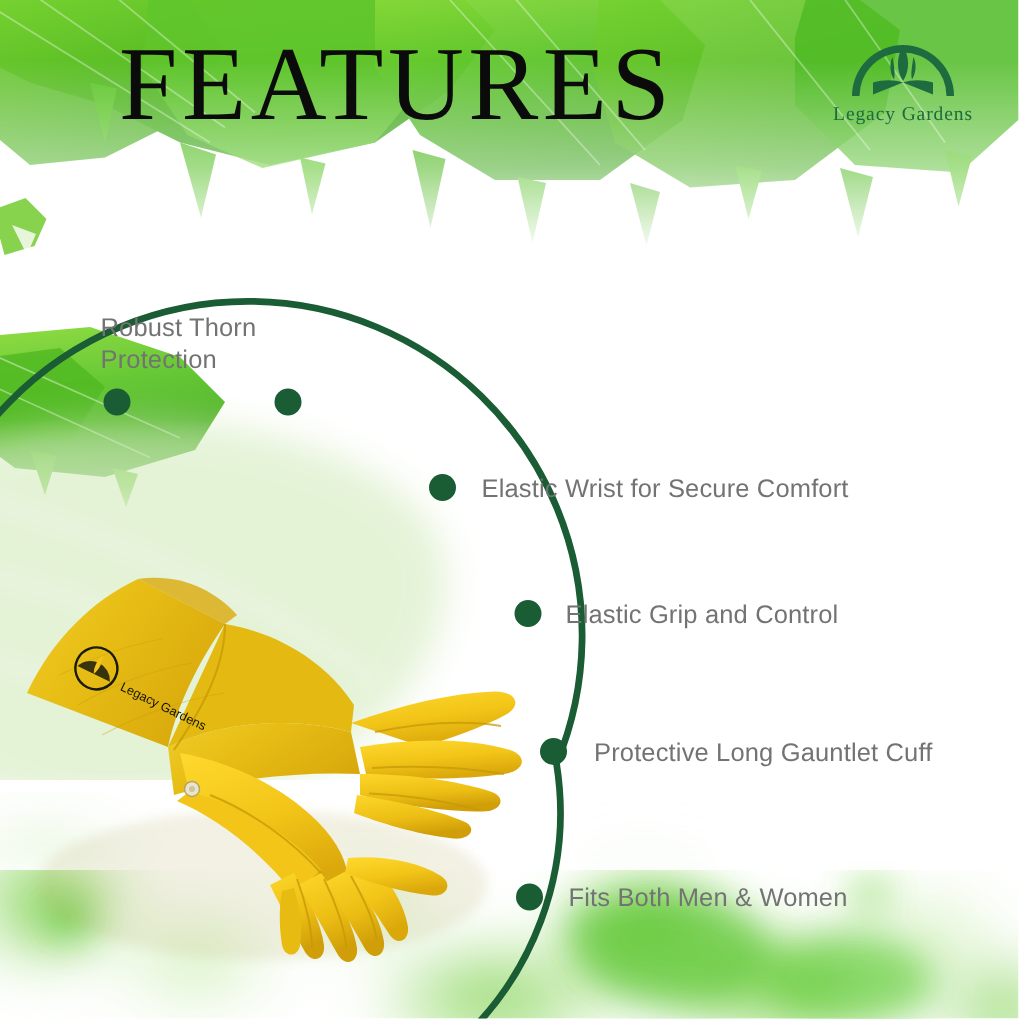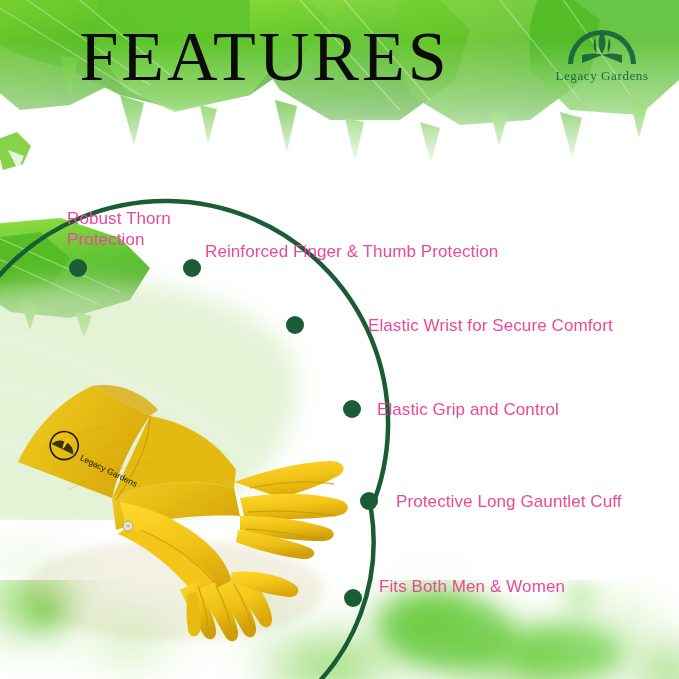"Robust Thorn" .feature-label { color: #ec4899 -> #737373 }
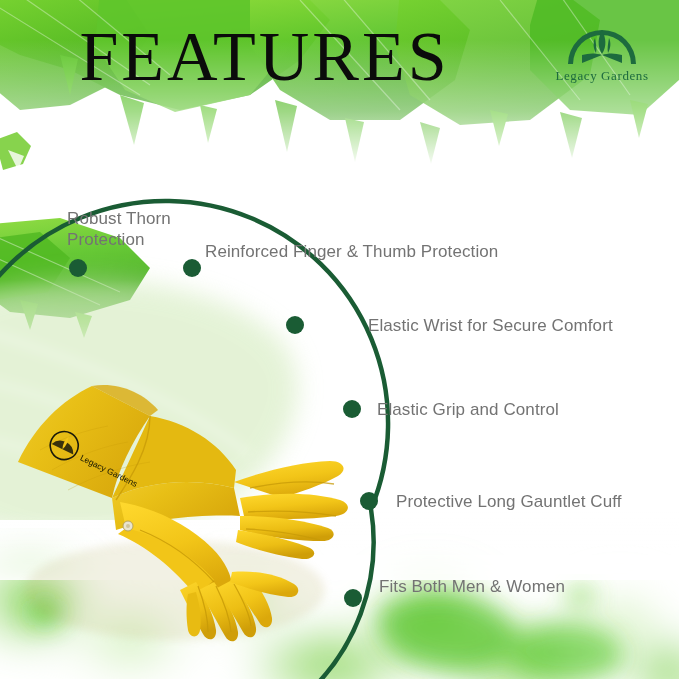"Reinforced Finger & Thumb Protection" div.feature-label { html: <div>Reinforced Finger &amp; Thumb Protection</div> -> none }
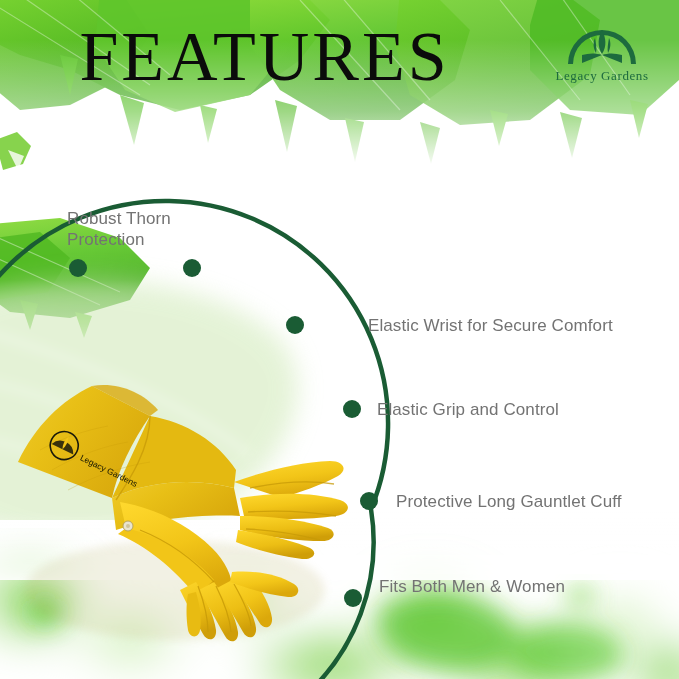"Elastic Wrist for Secure Comfort" div.feature-label { margin-left: 47px -> none }
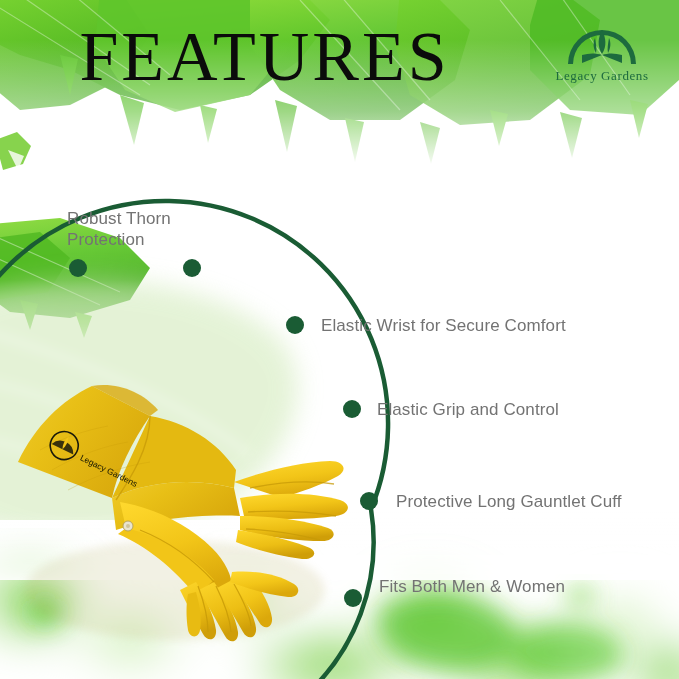"Fits Both Men & Women" div.feature-label { top: 576px -> 588px }
